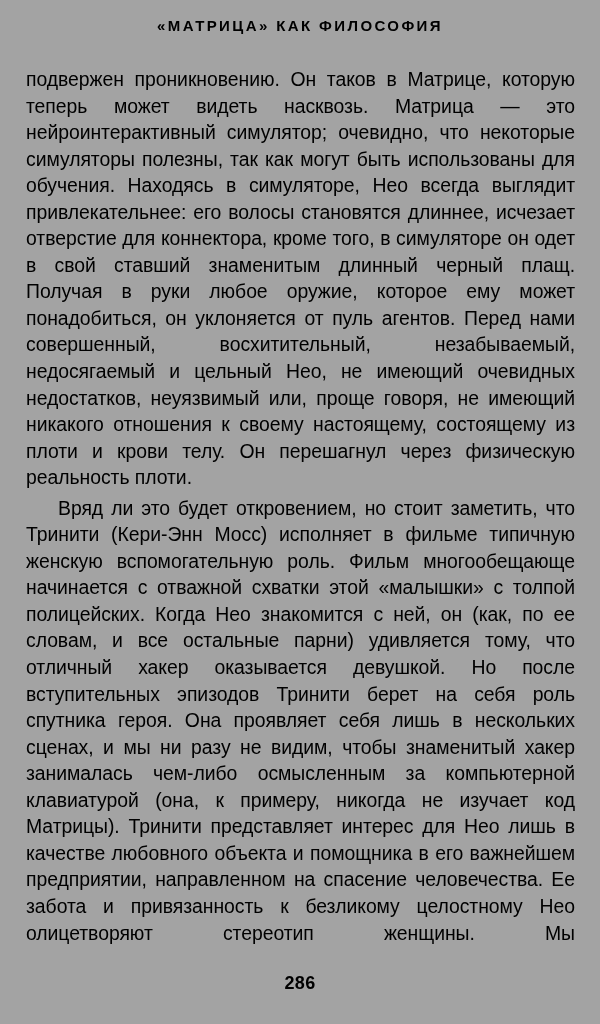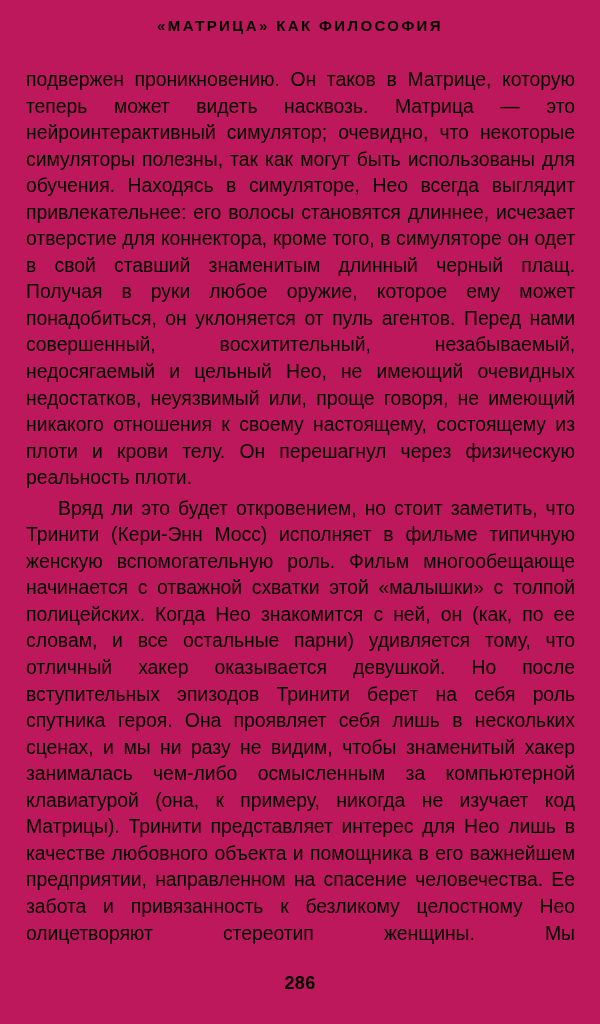"«МАТРИЦА» КАК ФИЛОСОФИЯ" .page { background: #be185d -> #a3a3a3 }
